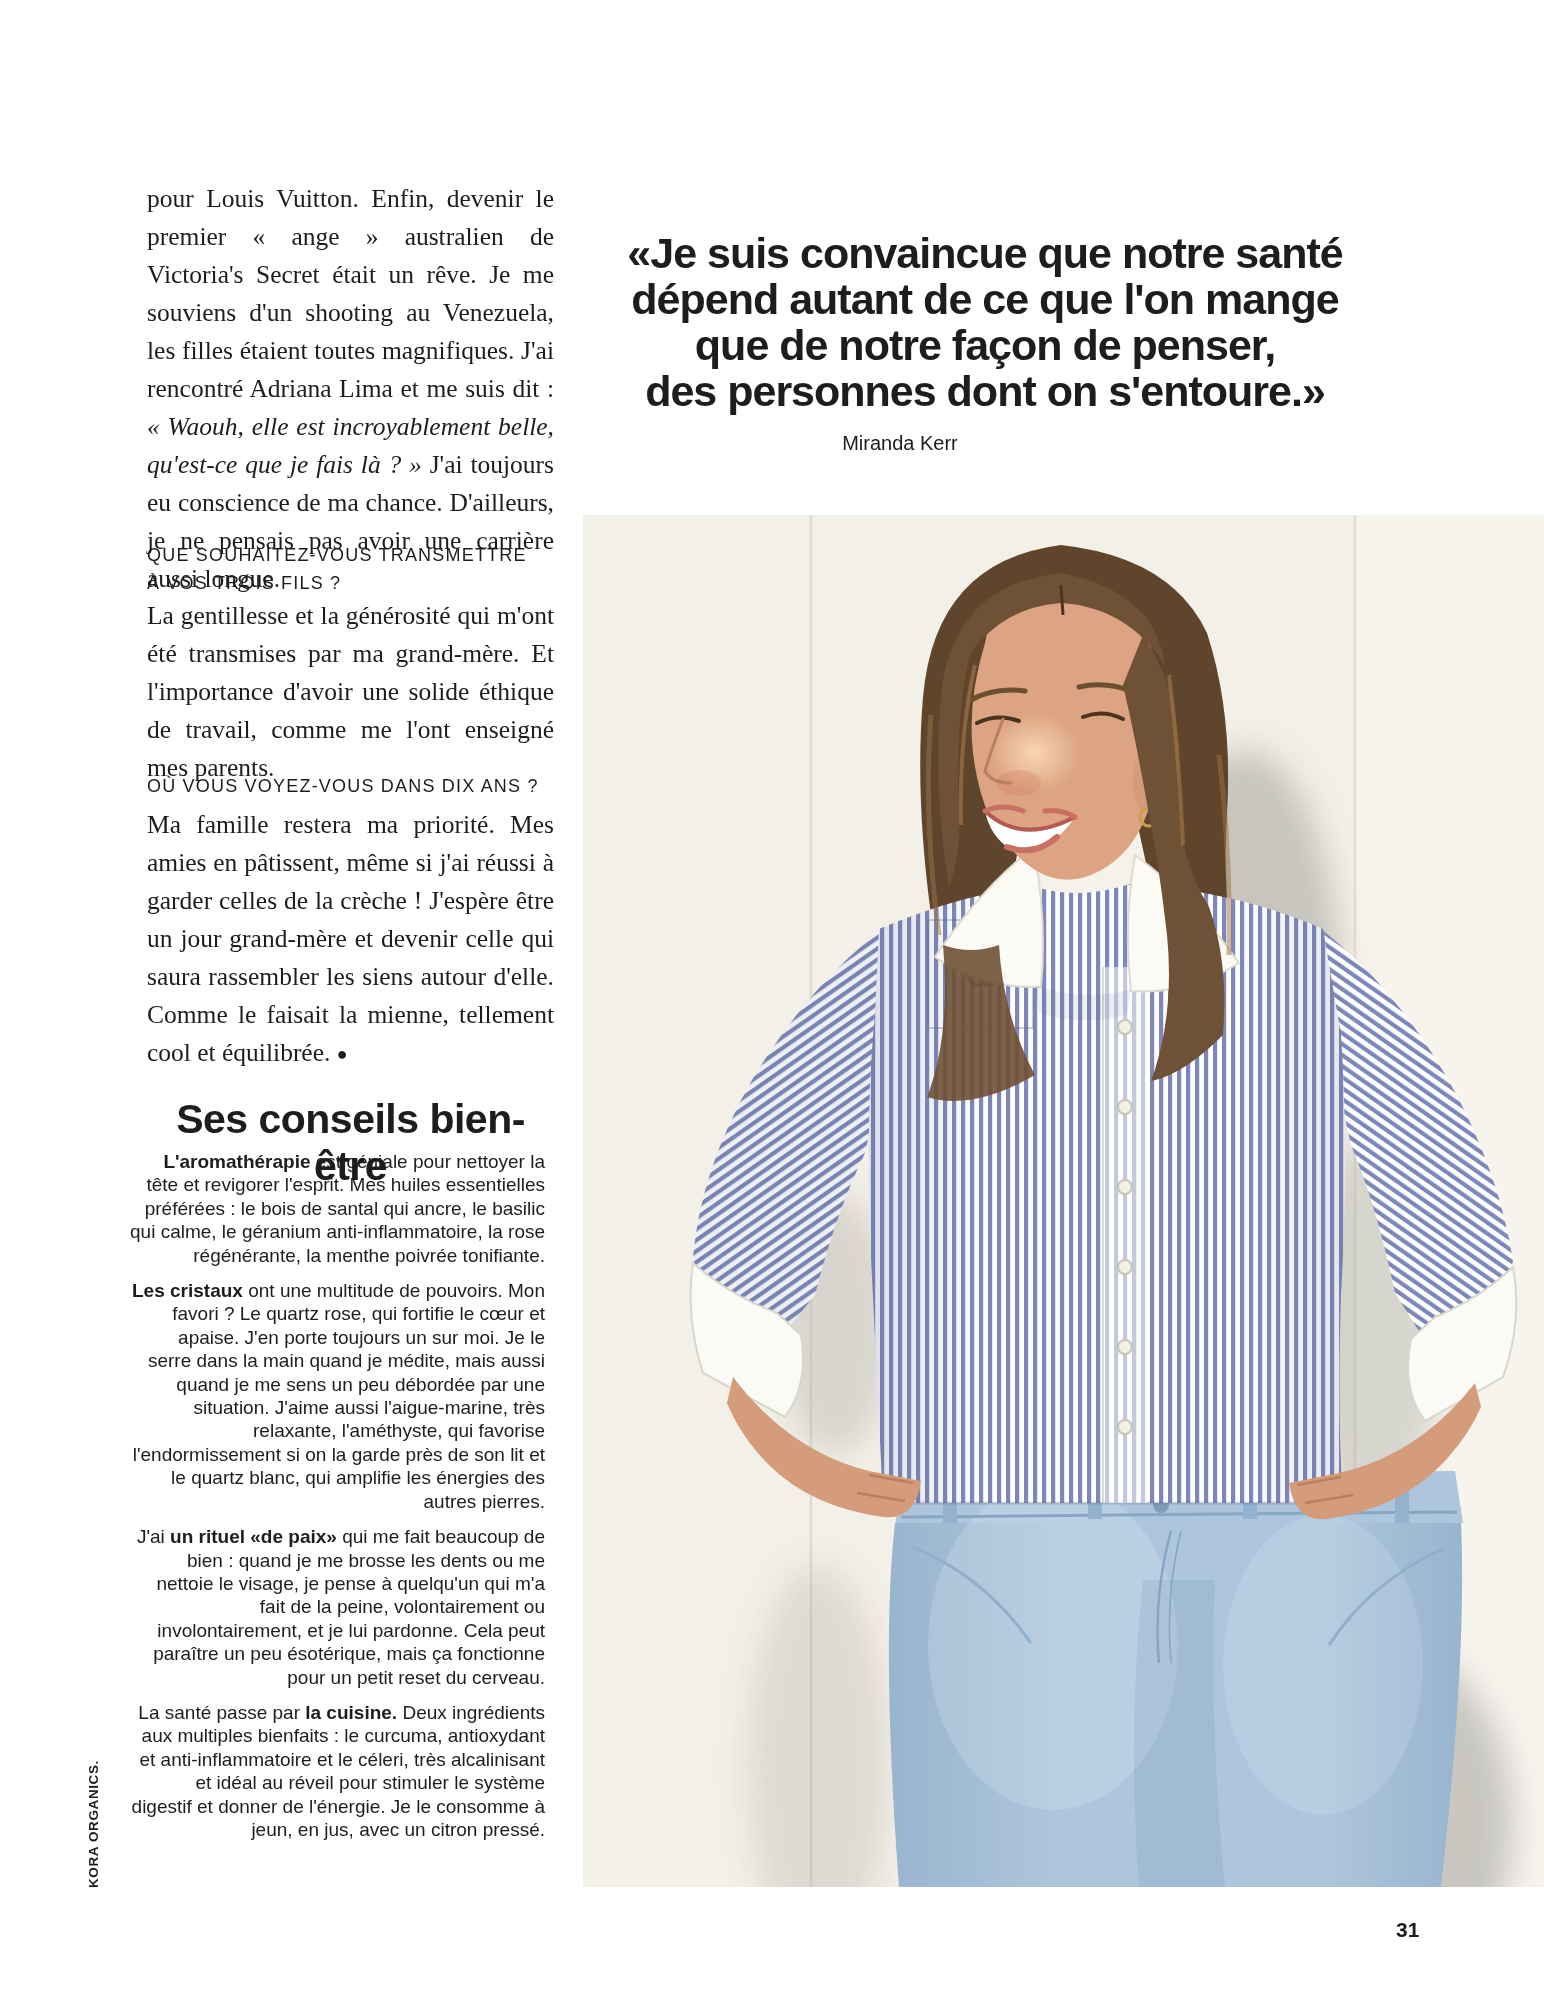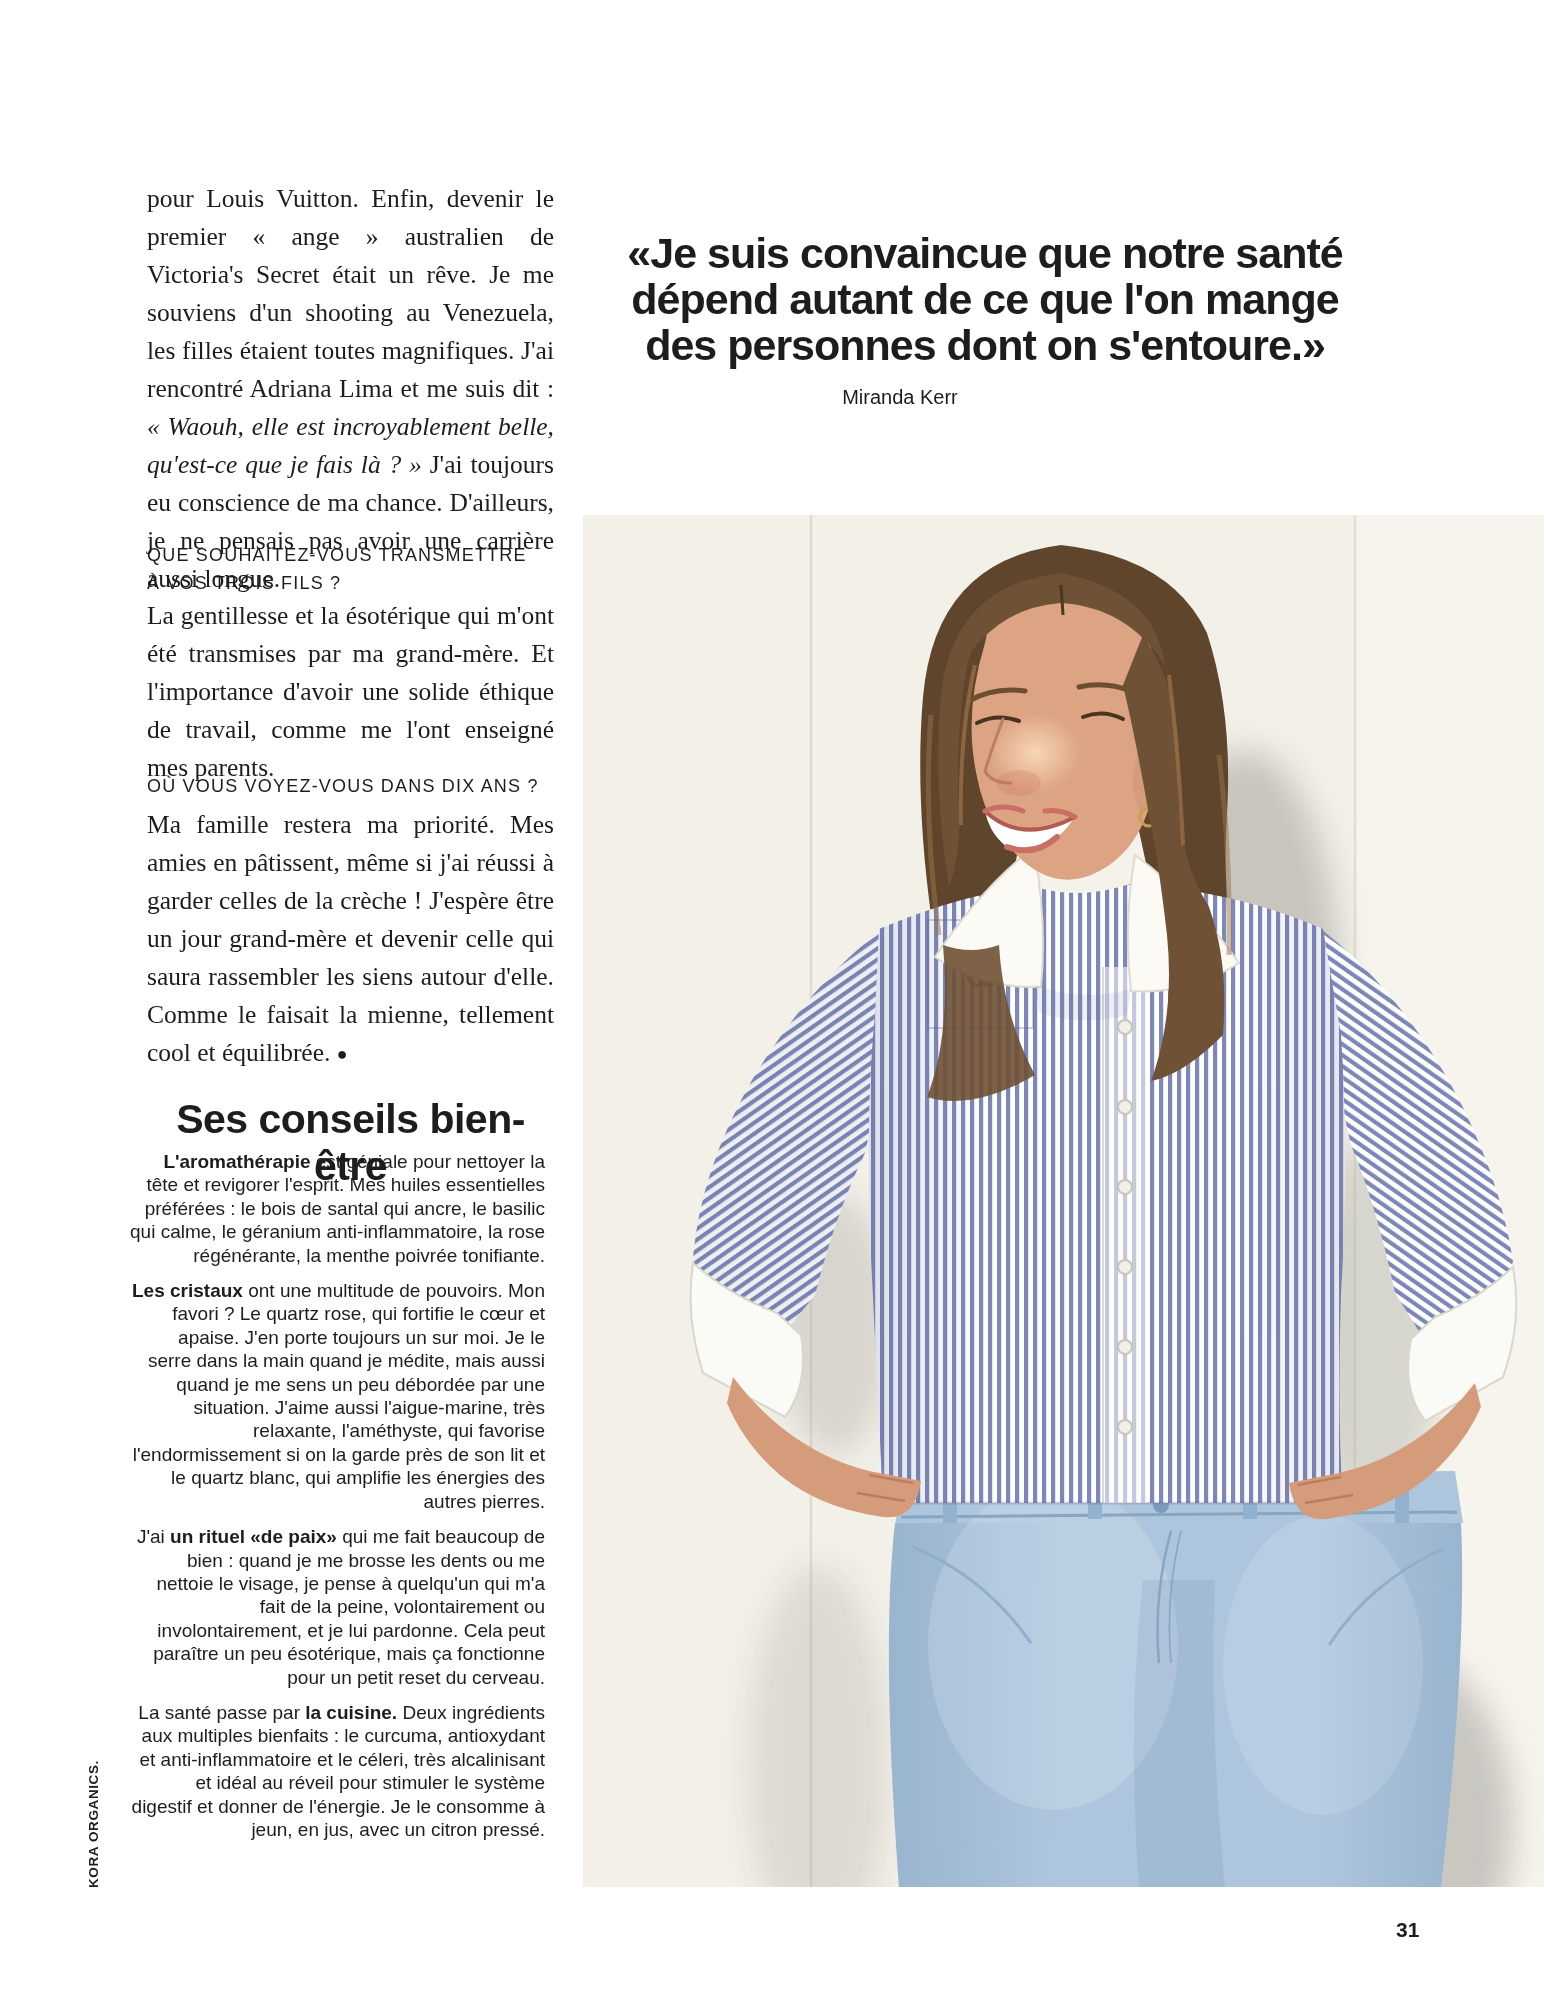"que de notre façon de" div.line { html: none -> <div>que de notre façon de penser,</div> }
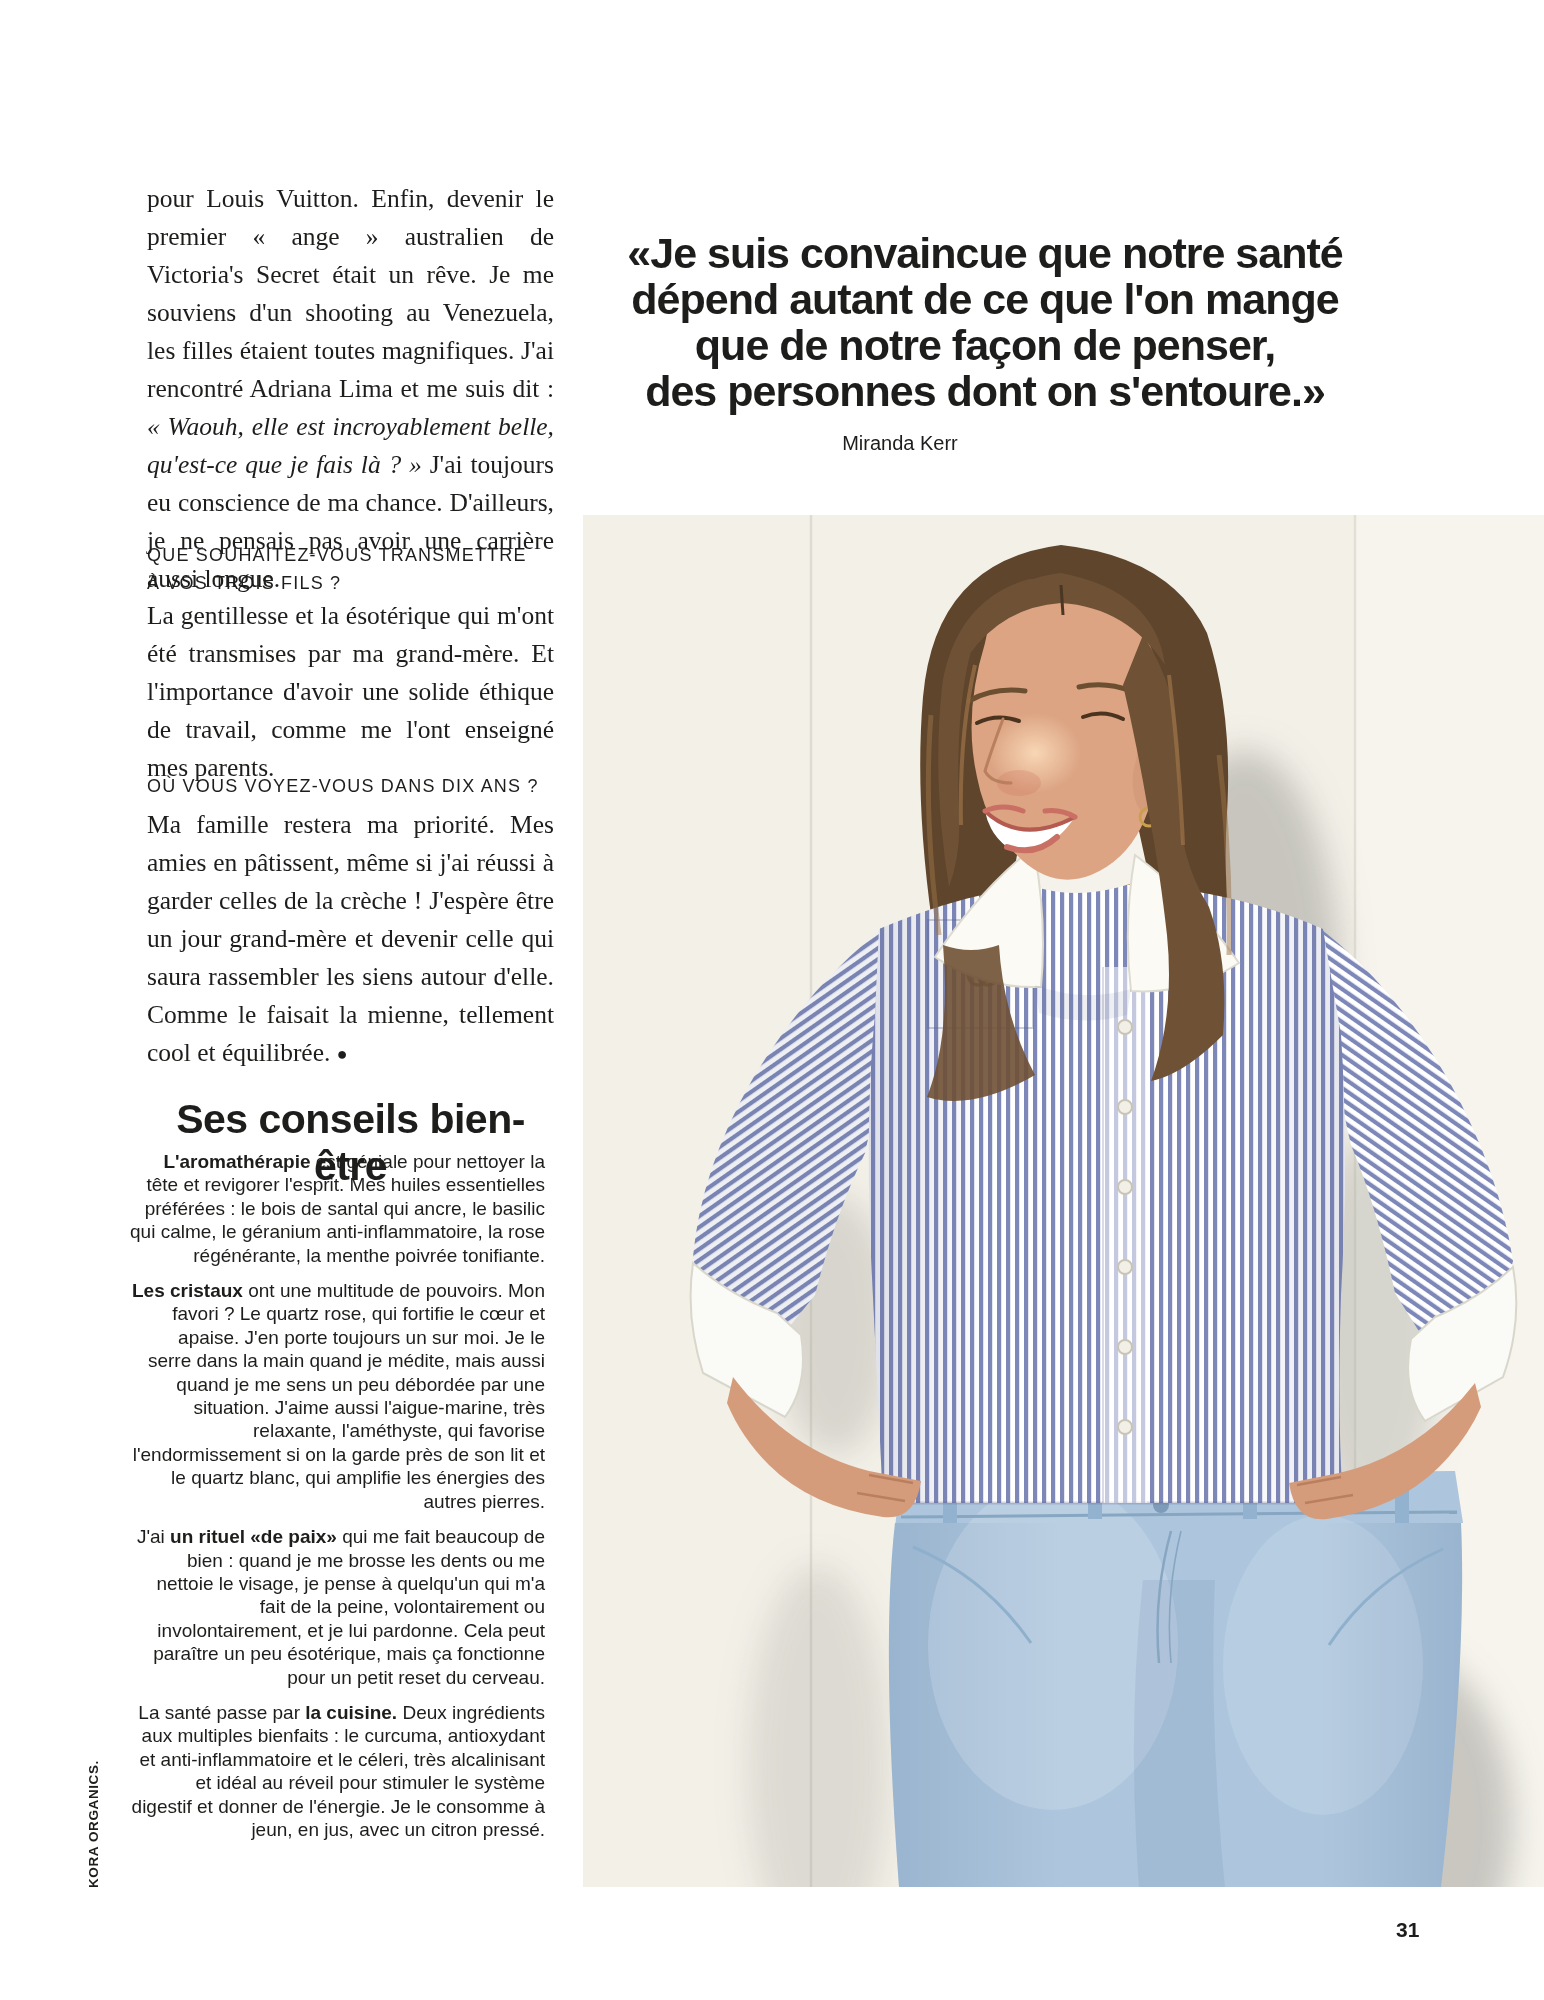"La gentillesse et la ésotérique" p.col { text: ésotérique -> générosité }
